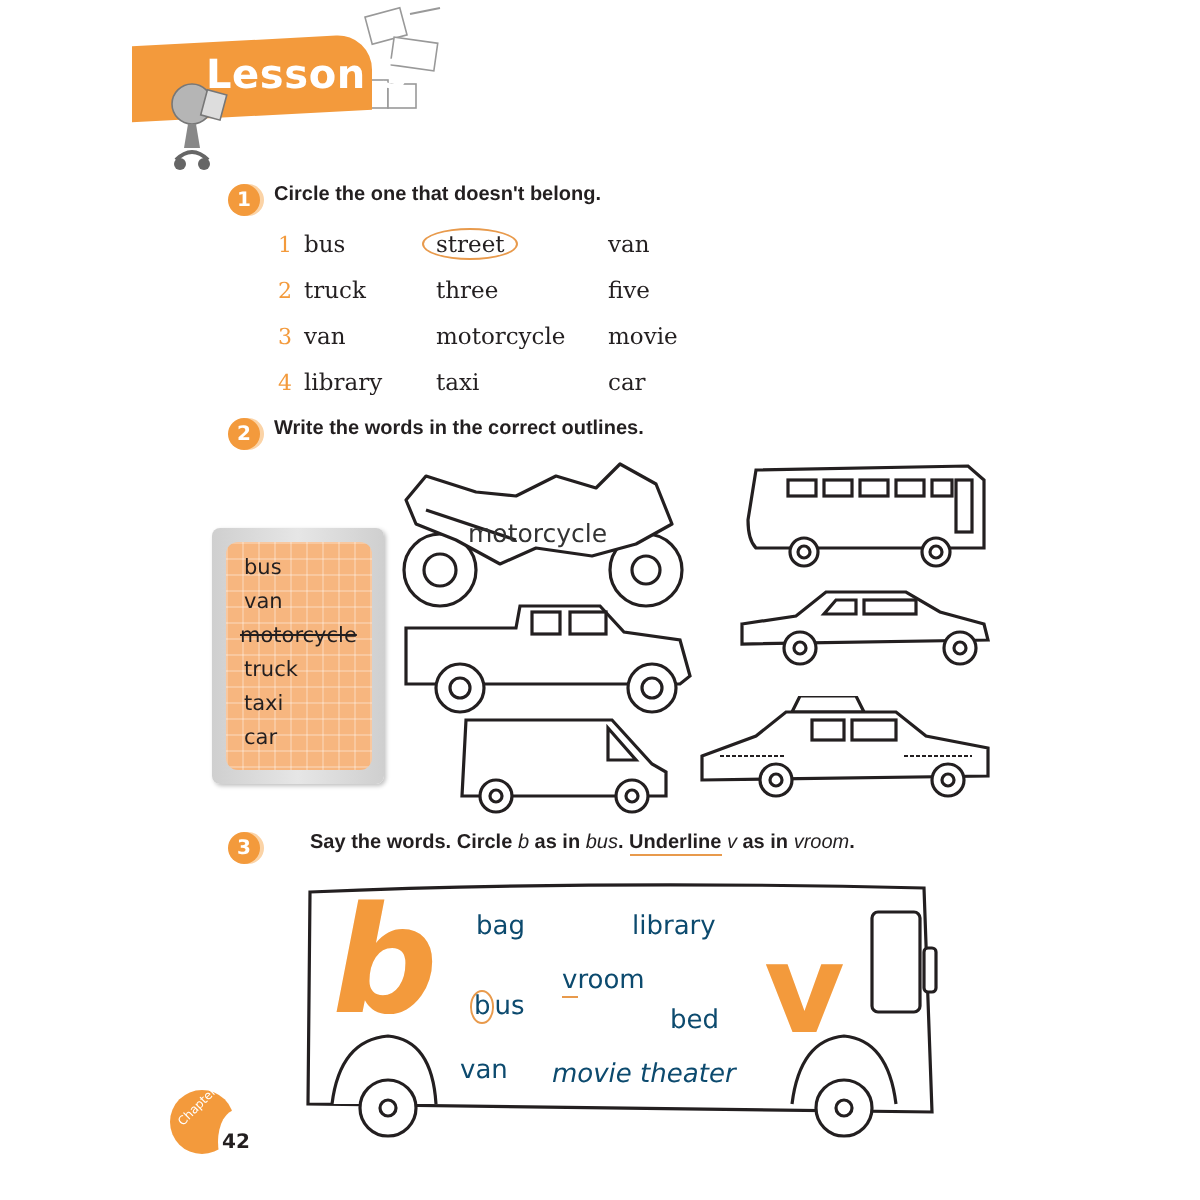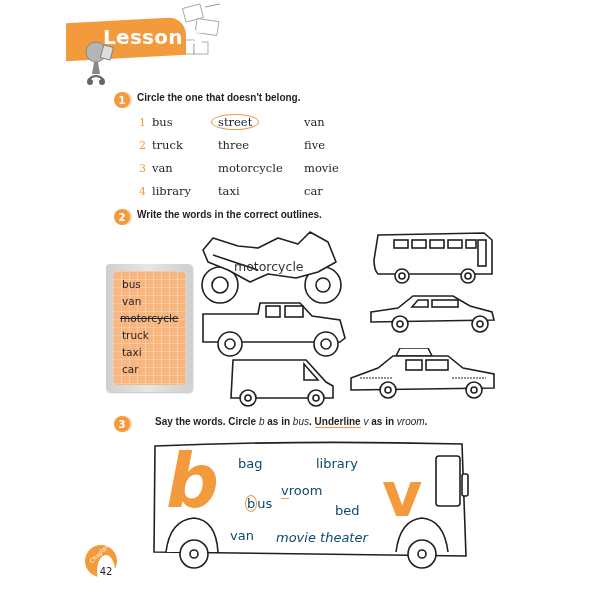"b us" div.bw { left: 245px -> 235px }
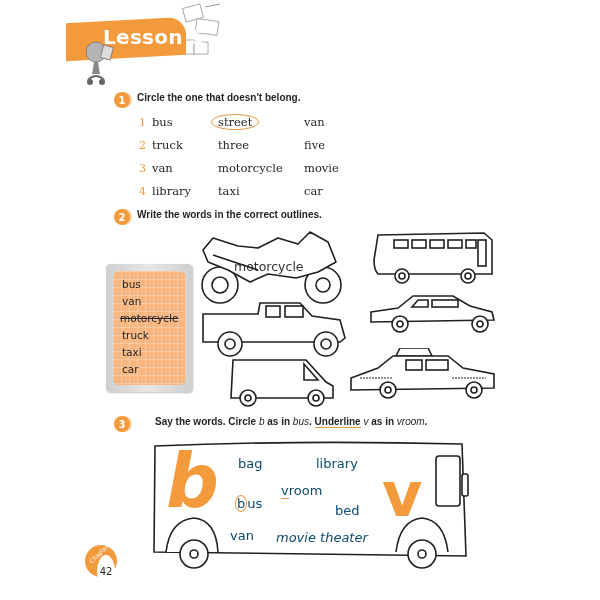"42" .page-badge-inner { font-weight: normal -> bold; left: 12px -> 24px }
